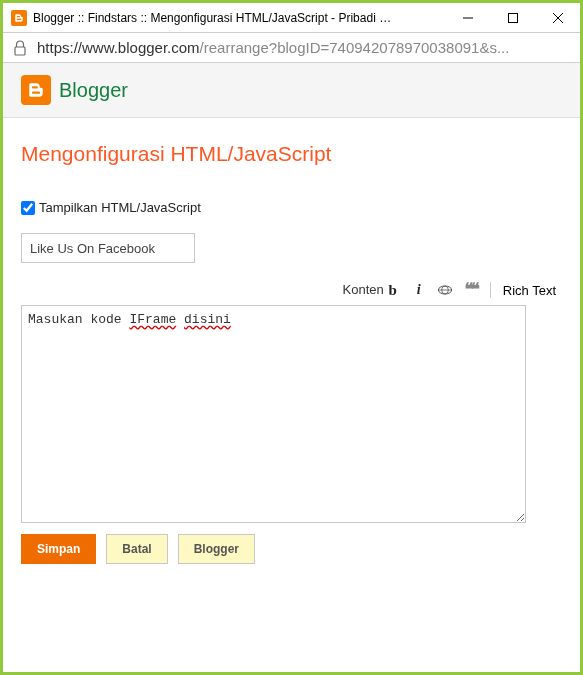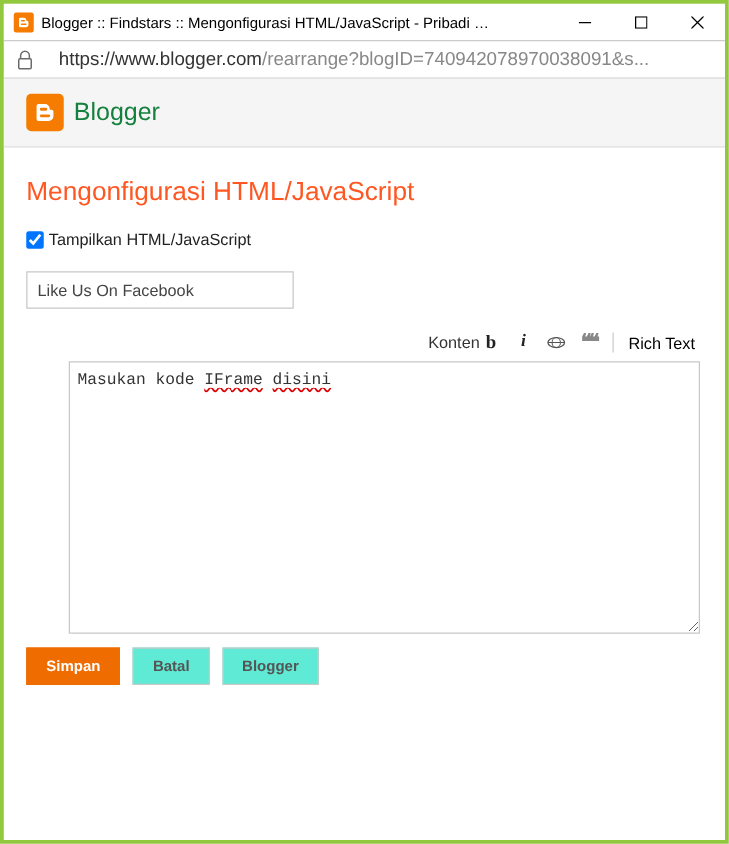"https://www.blogger.com/rearrange?blogID" .addrbar { gap: 20px -> 10px }
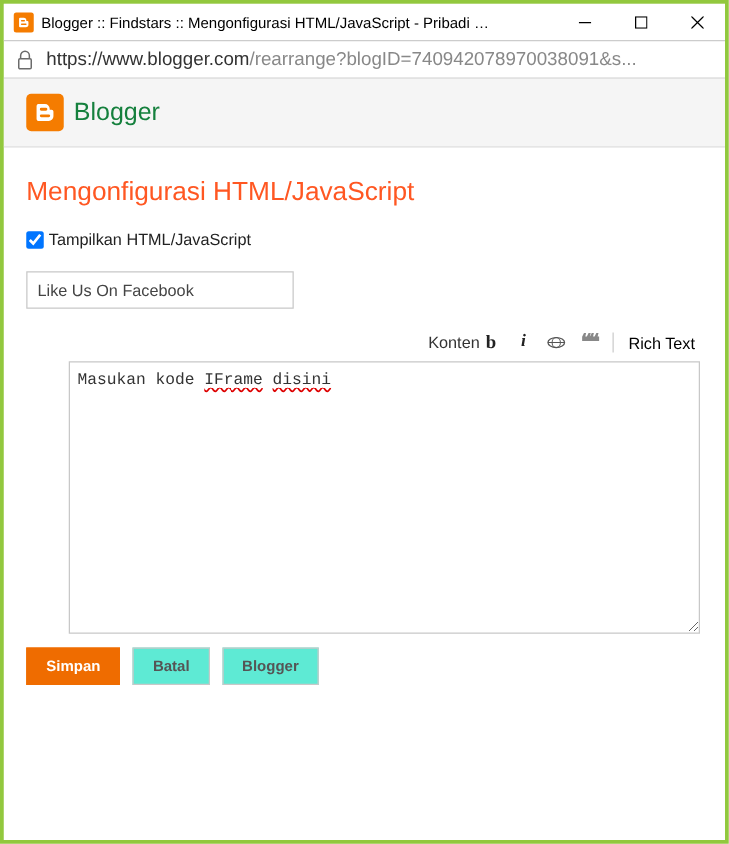"Mengonfigurasi HTML/JavaScript" .pagetitle { margin-bottom: 18px -> 34px }
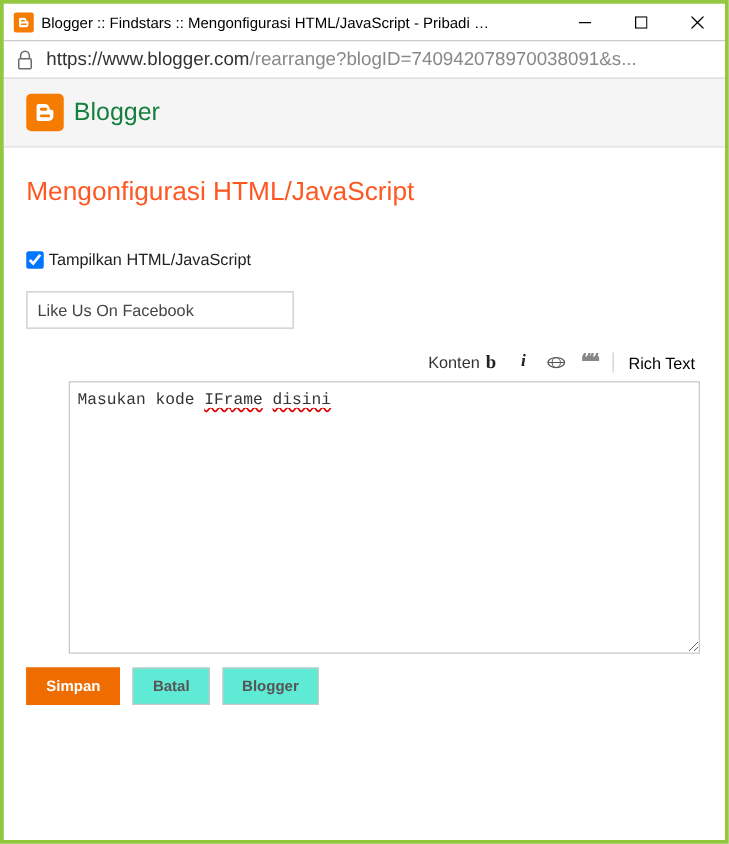"Like Us On Facebook" .field-title input { width: 214px -> 174px }
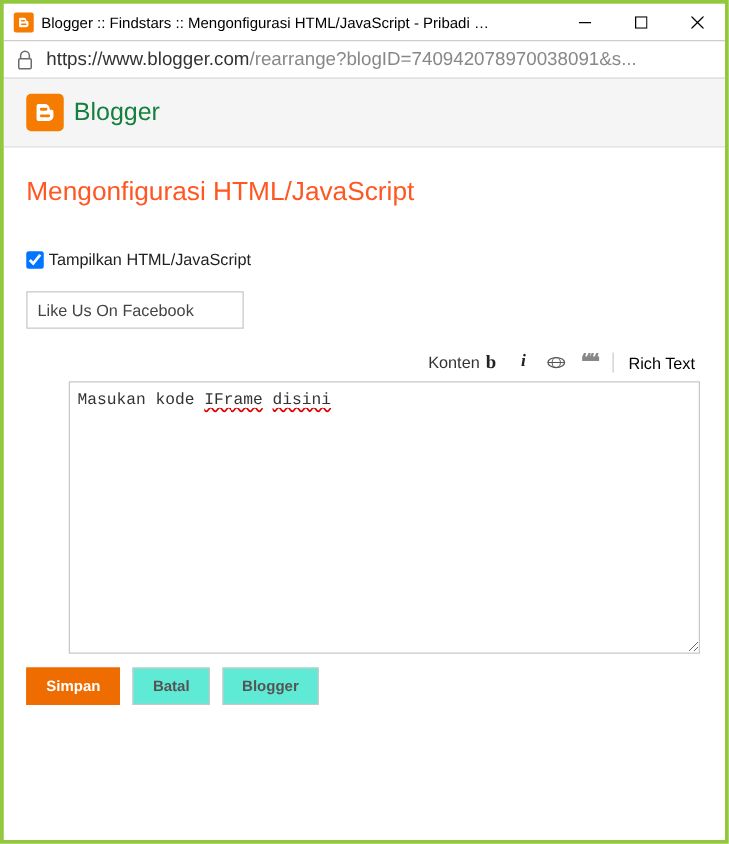"Masukan kode IFrame disini" .editor { margin-left: 34px -> none }
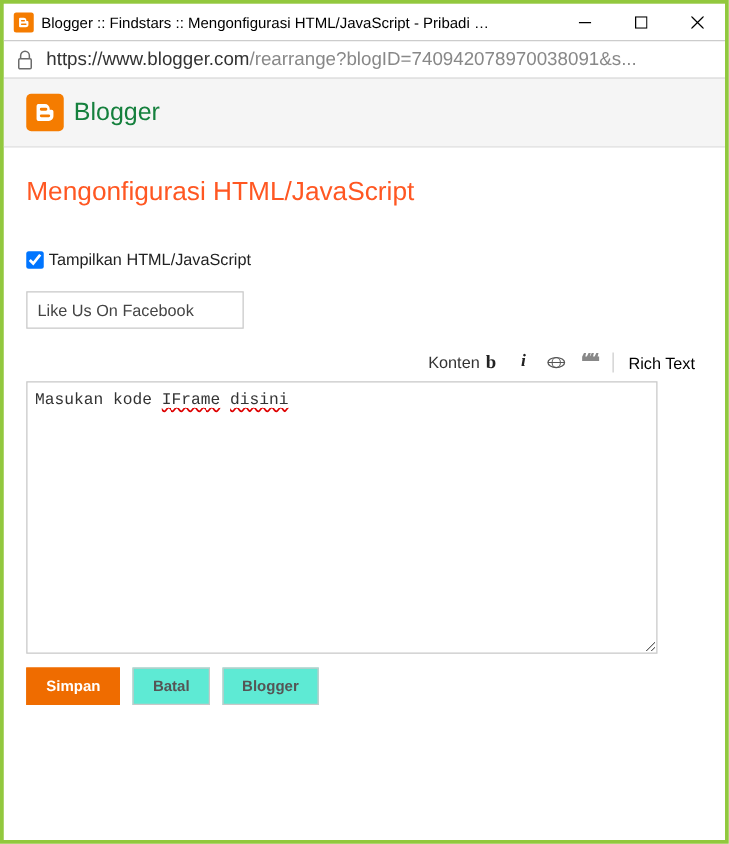"Batal" .btn { background: #5eead4 -> #fef9c3 }
